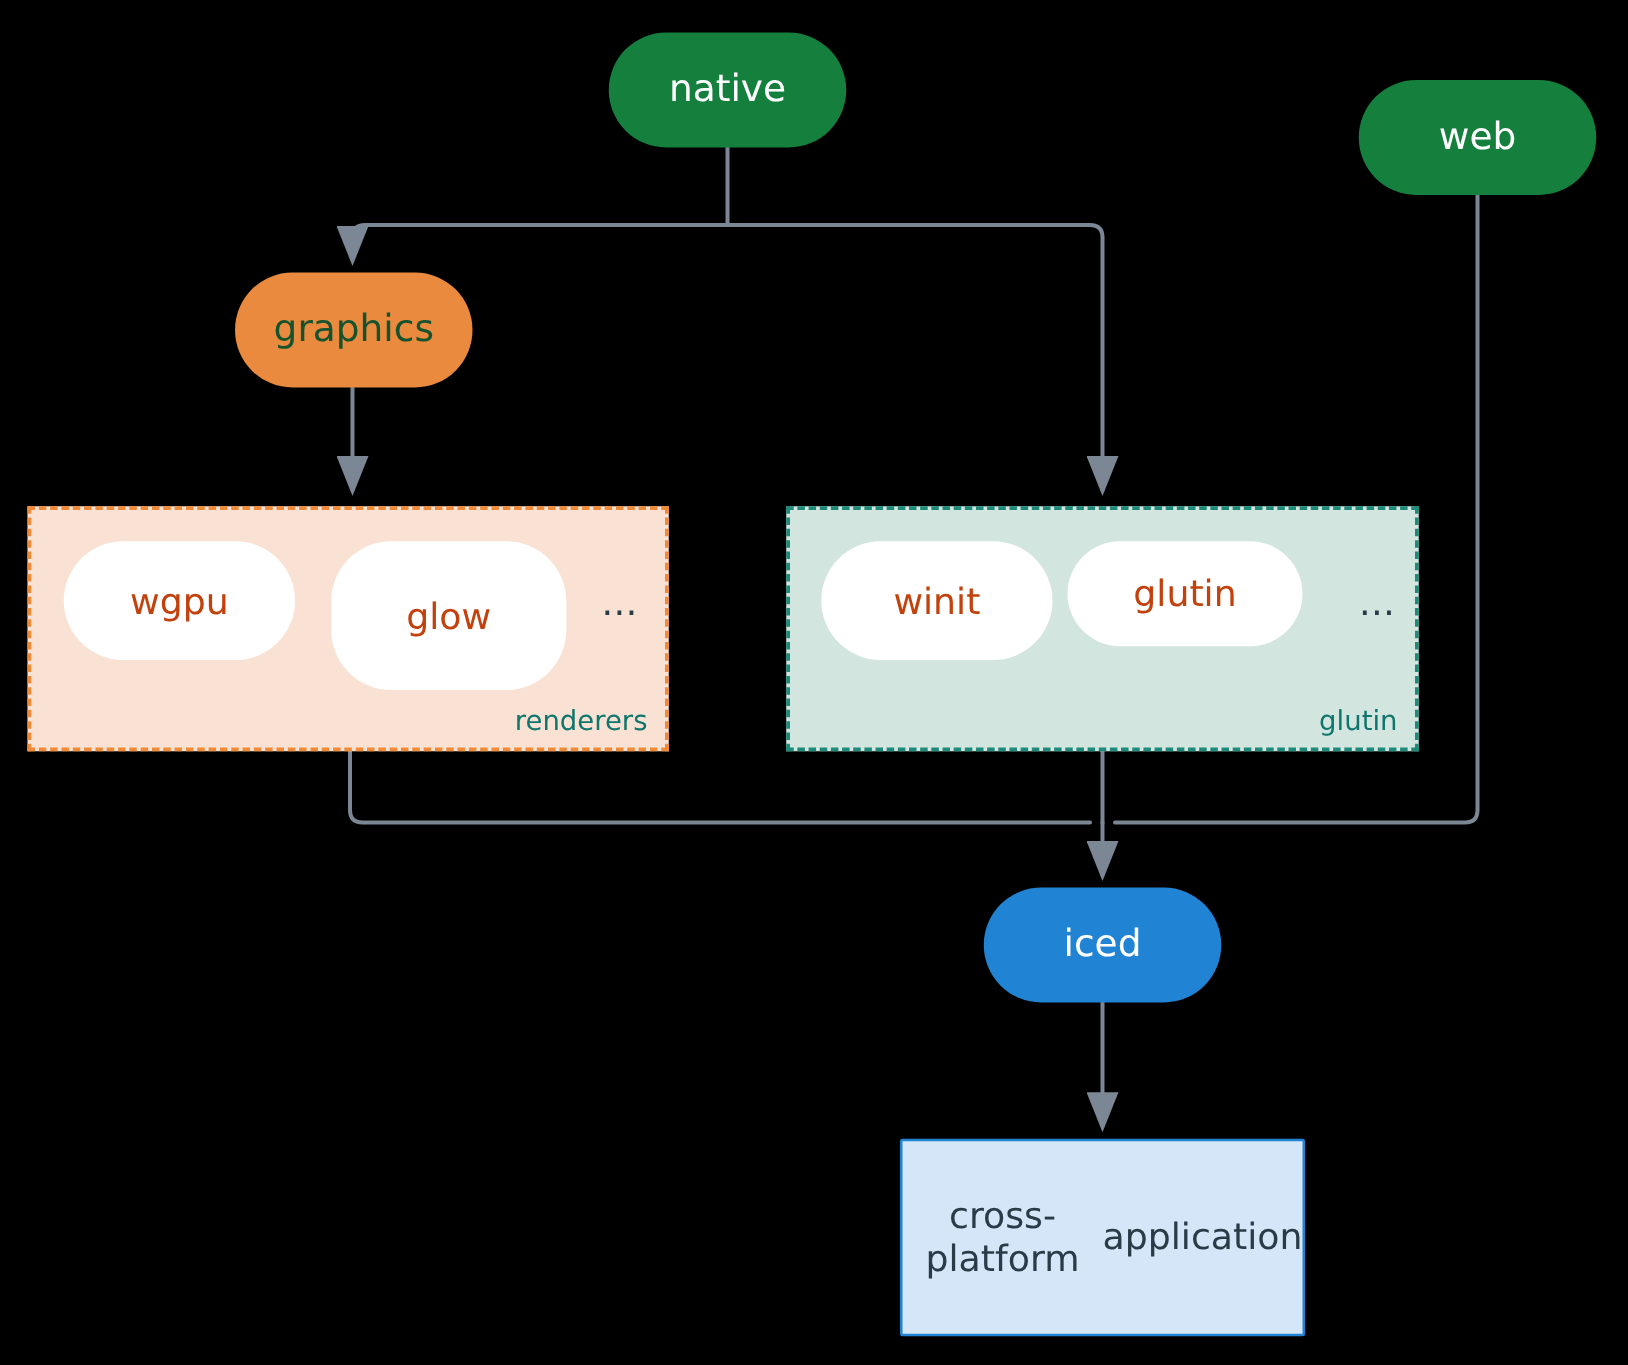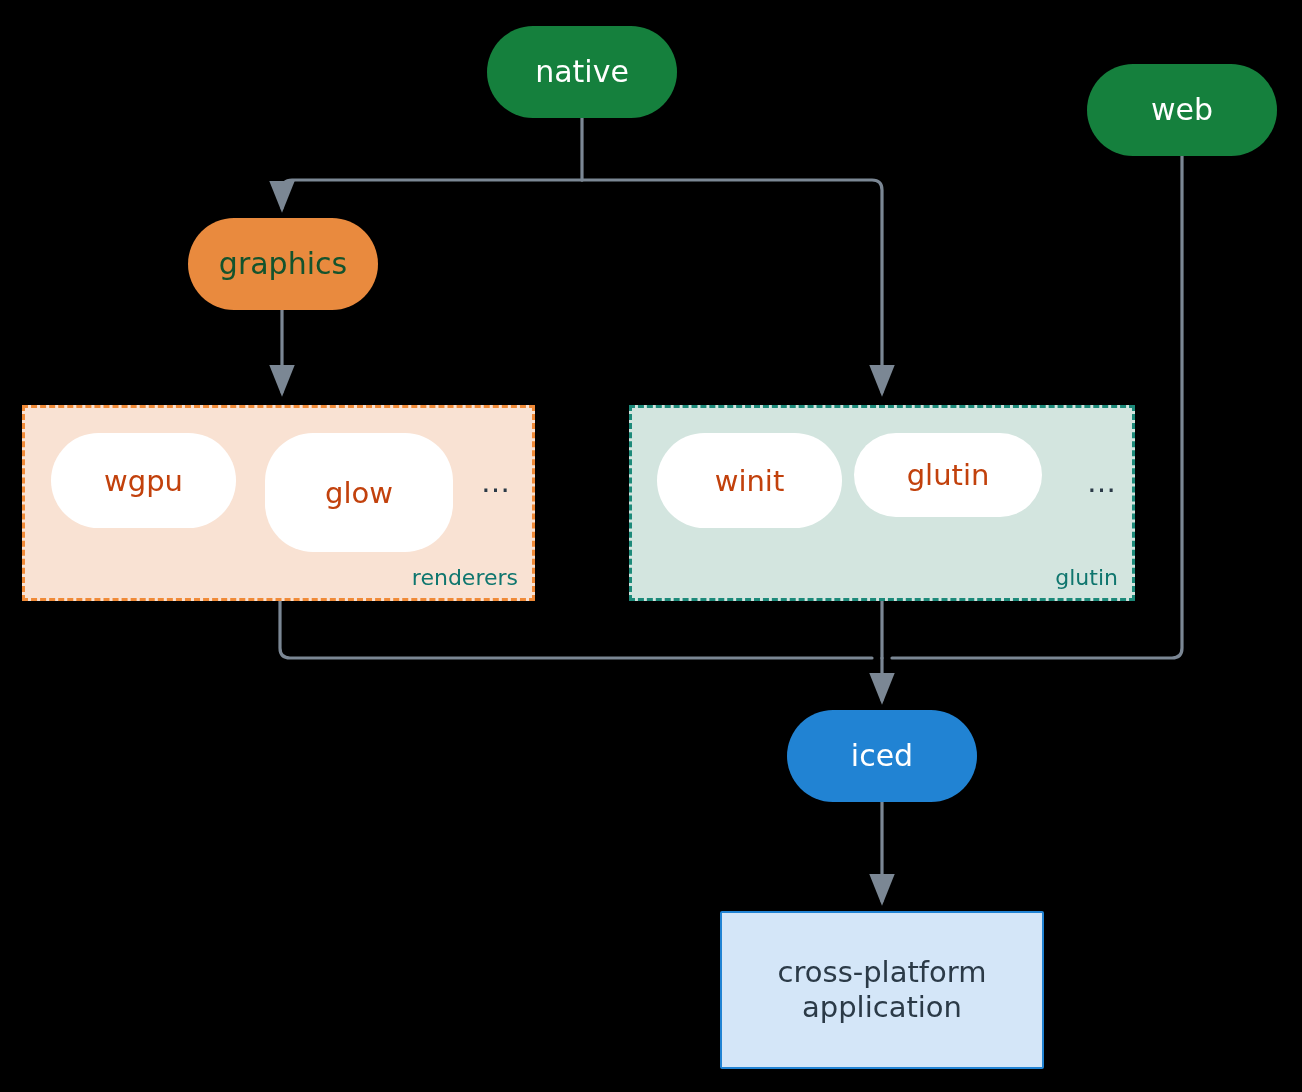"cross-platform" .app-node { flex-direction: column -> row }
